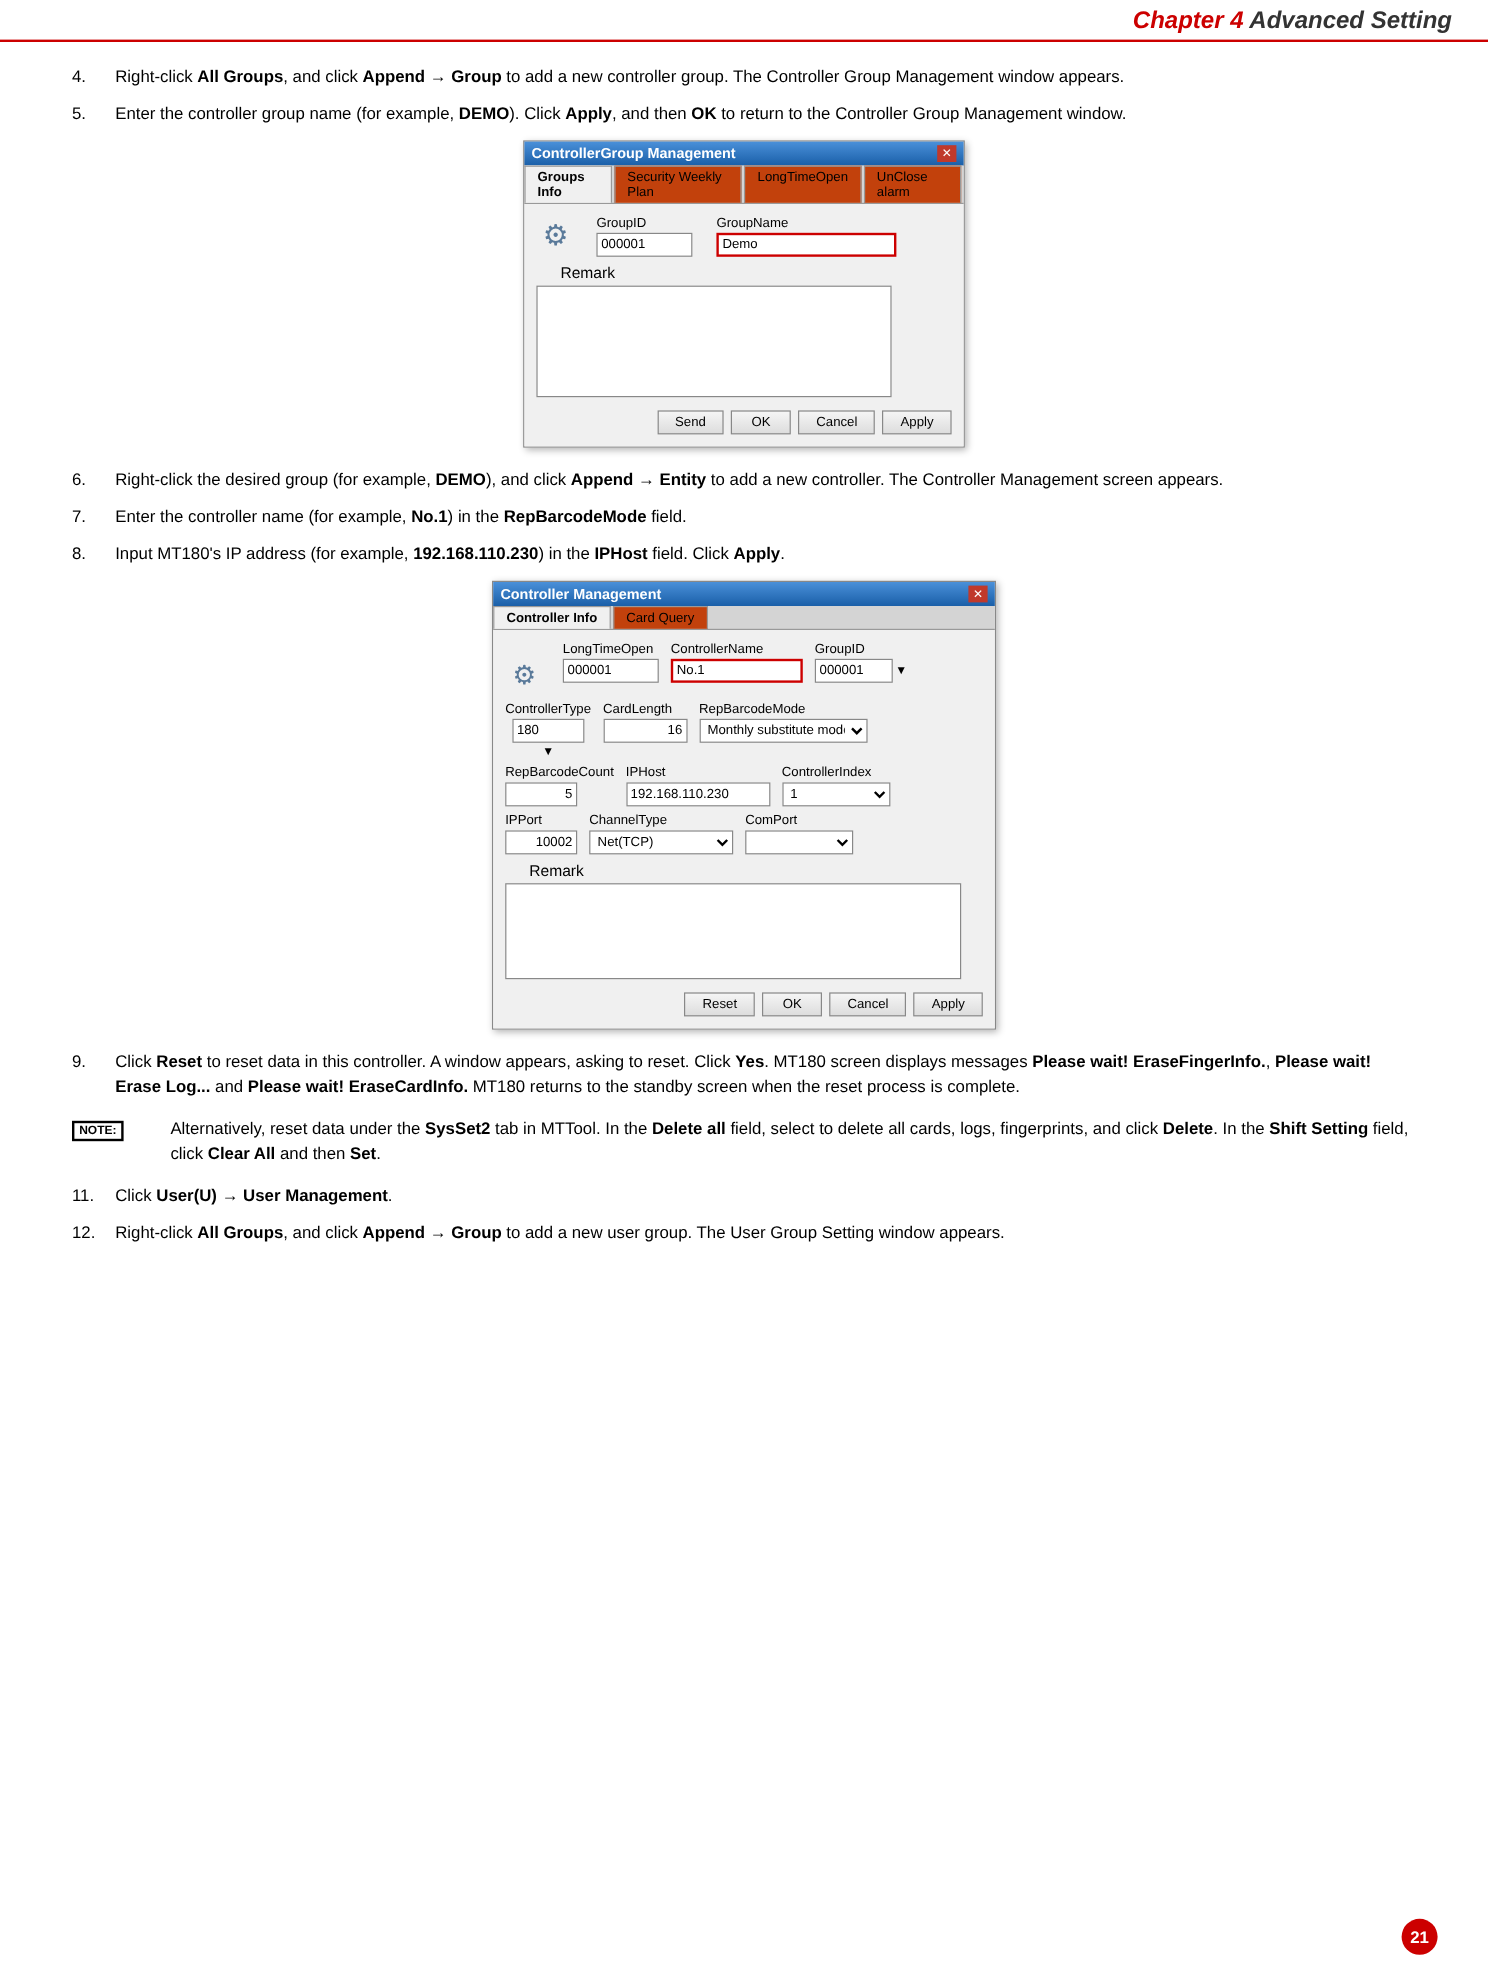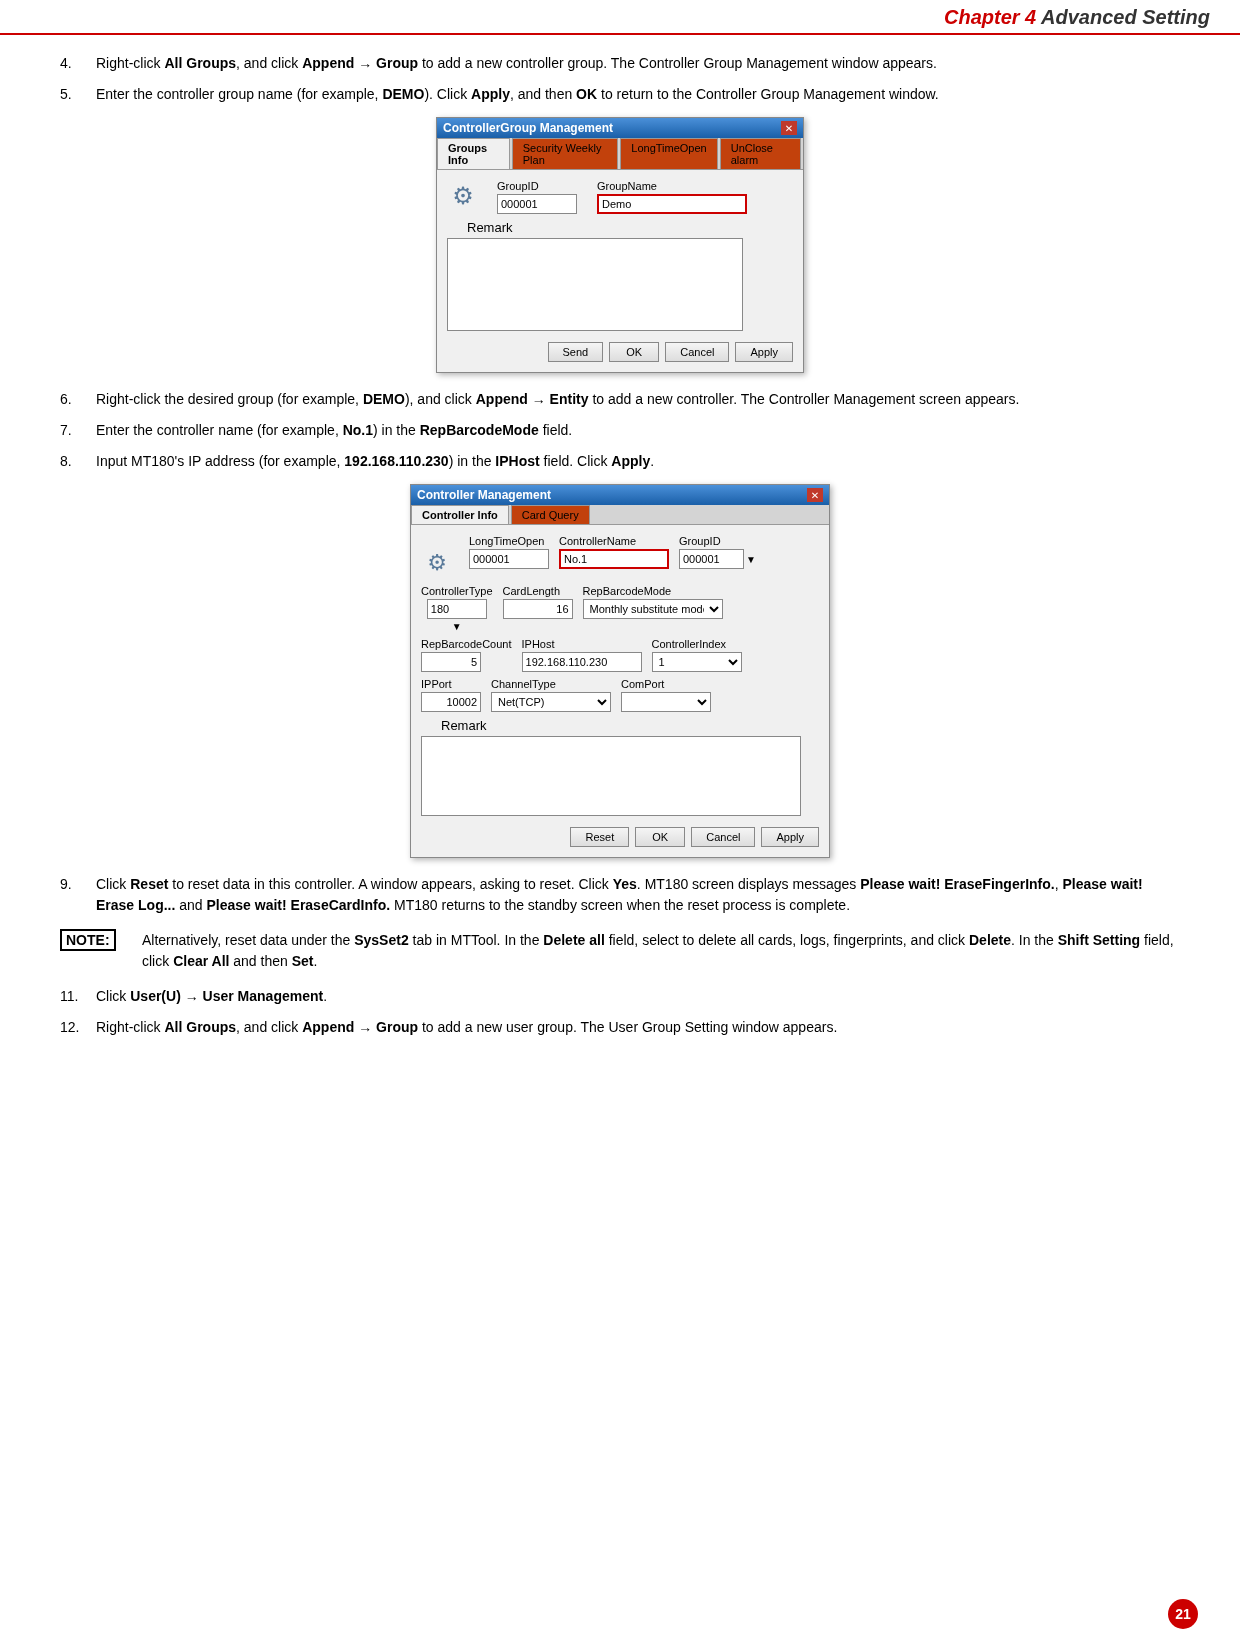"NOTE:" span { font-size: 14px -> 10px }
